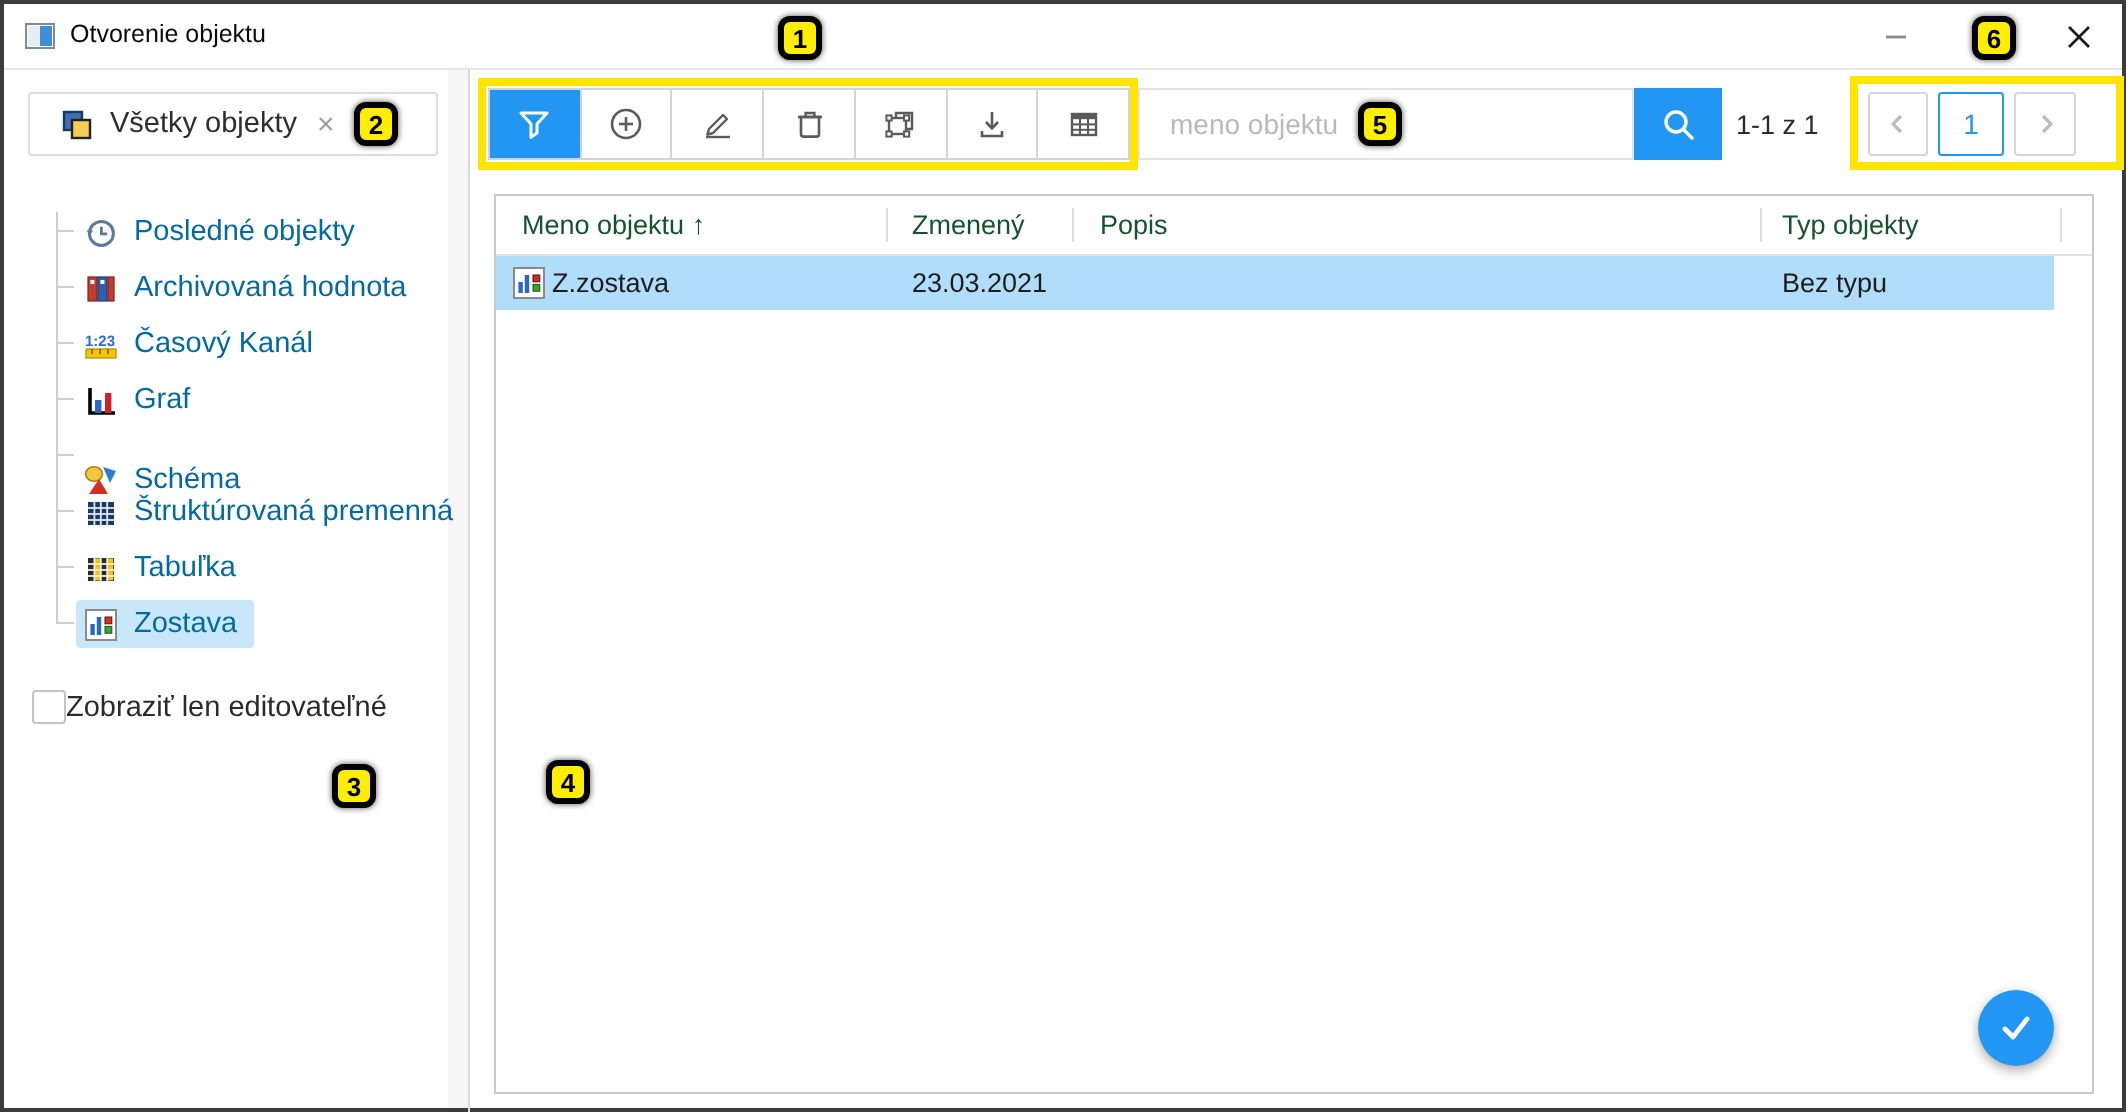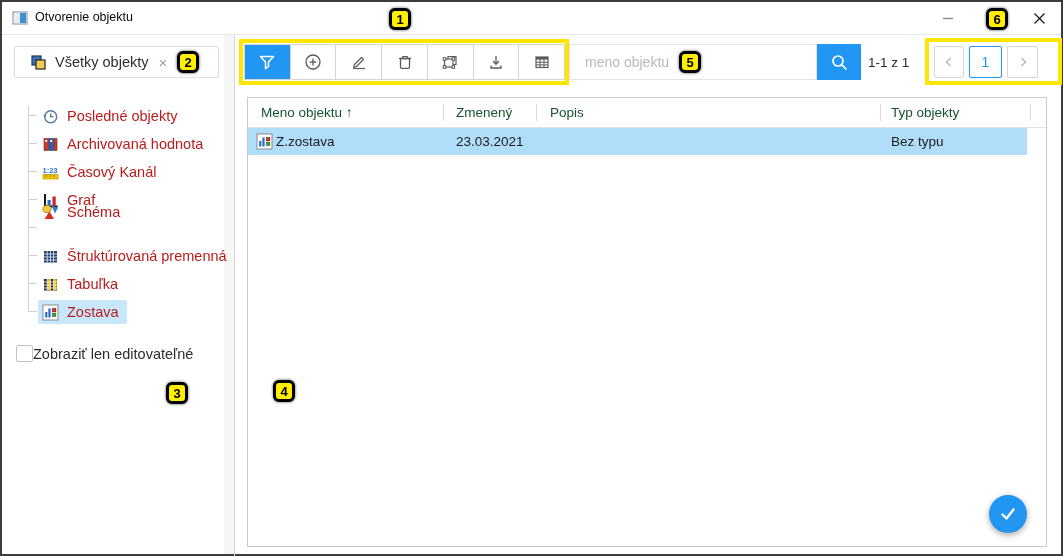"Posledné objekty" .side-item { color: #b91c1c -> #0369a1 }
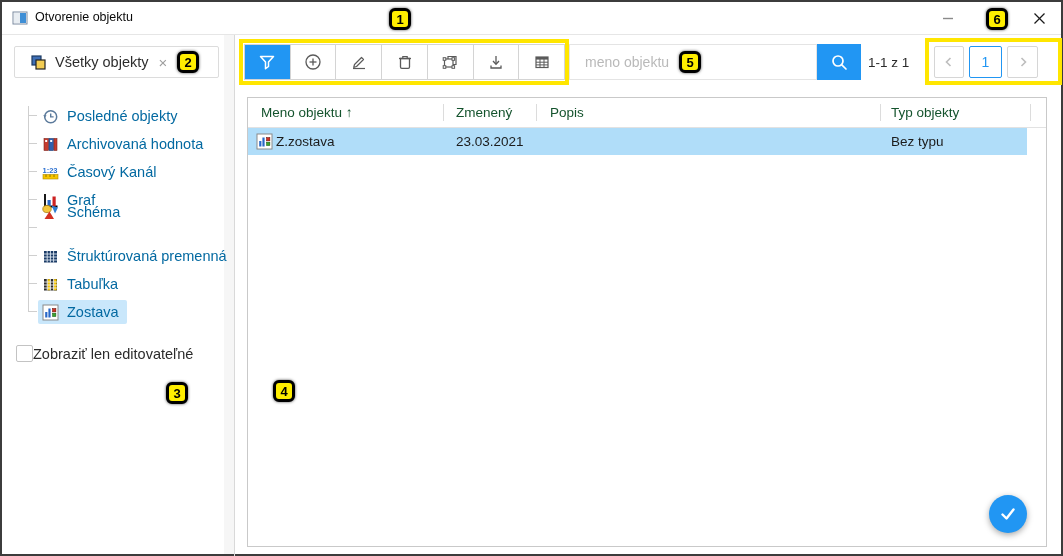"Schéma" div.side-item { top: 198px -> 226px }
